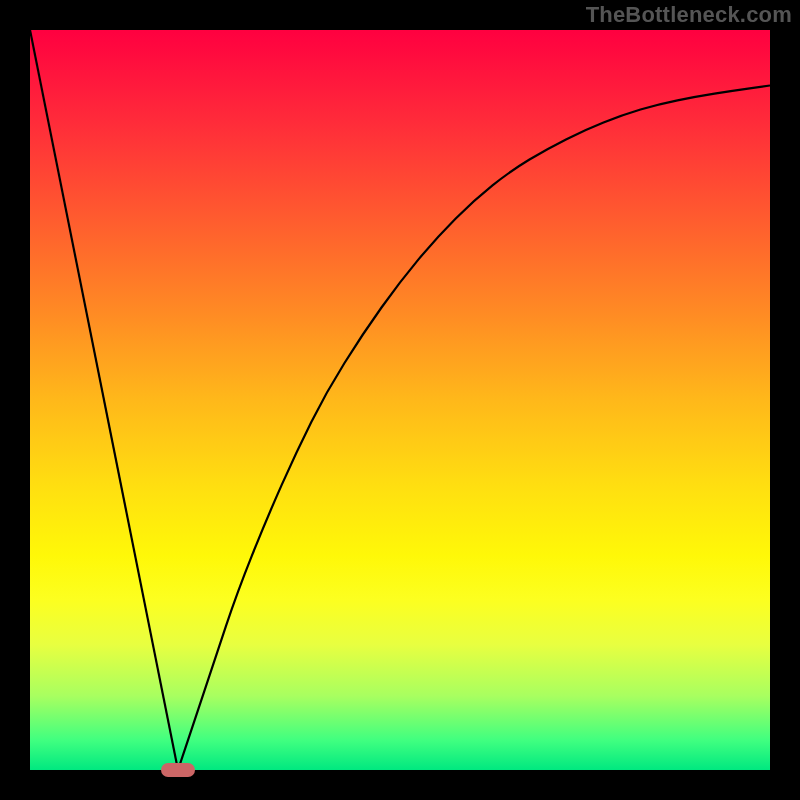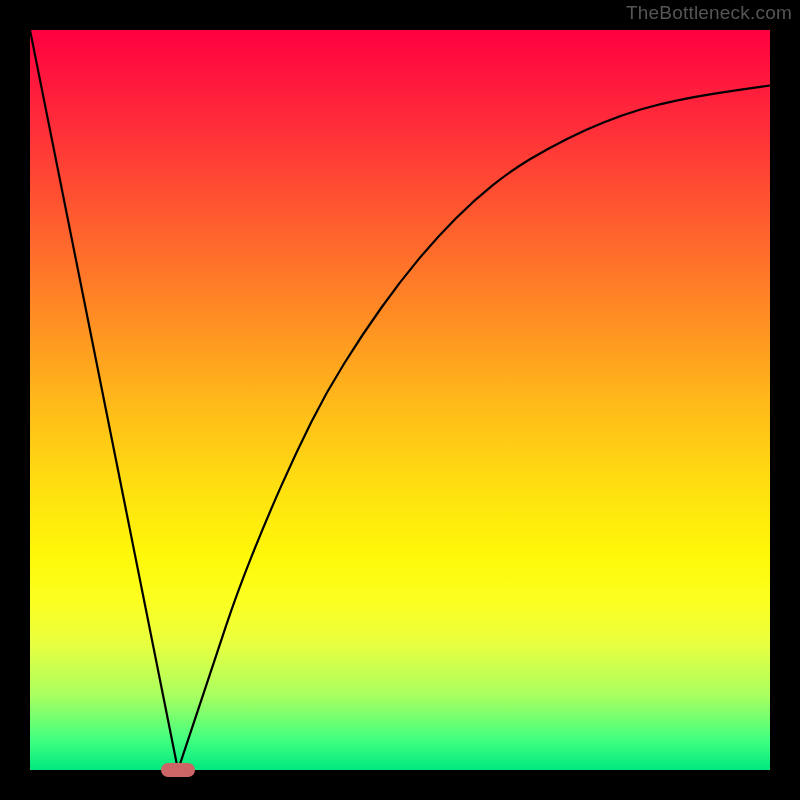"TheBottleneck.com" .watermark { font-size: 19px -> 22px; font-weight: 400 -> 700 }
